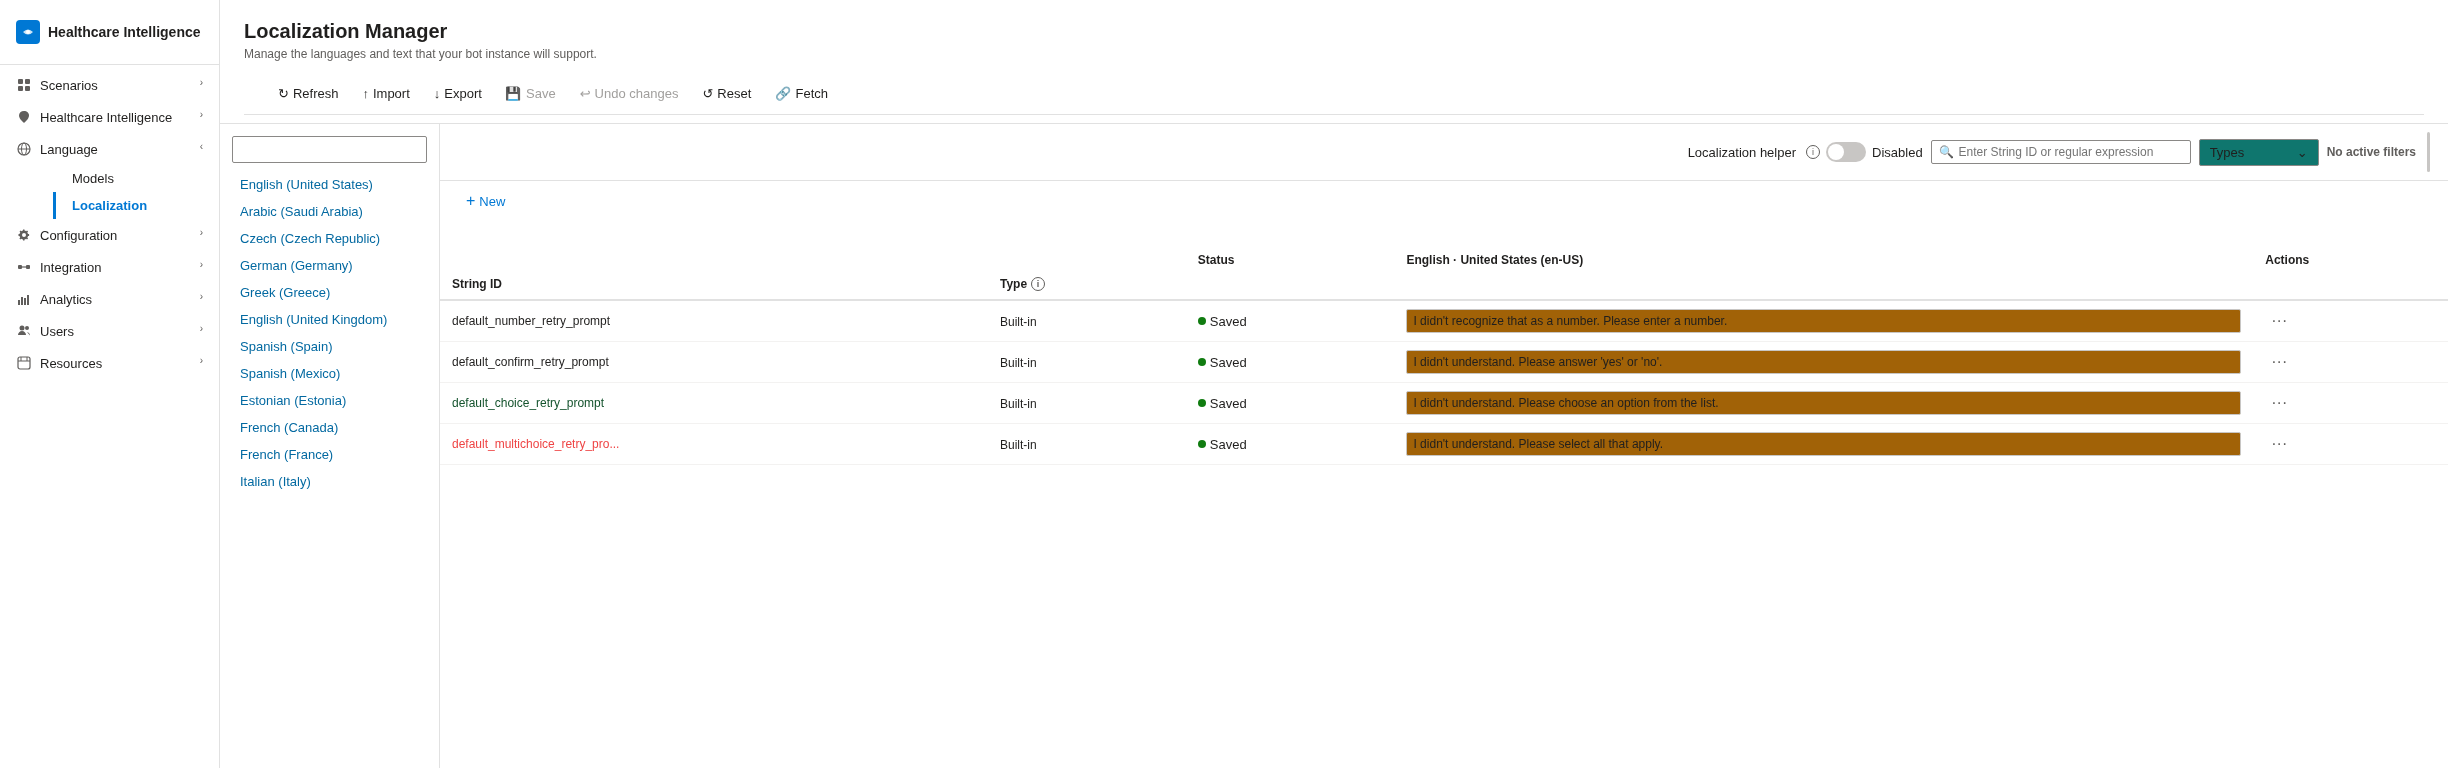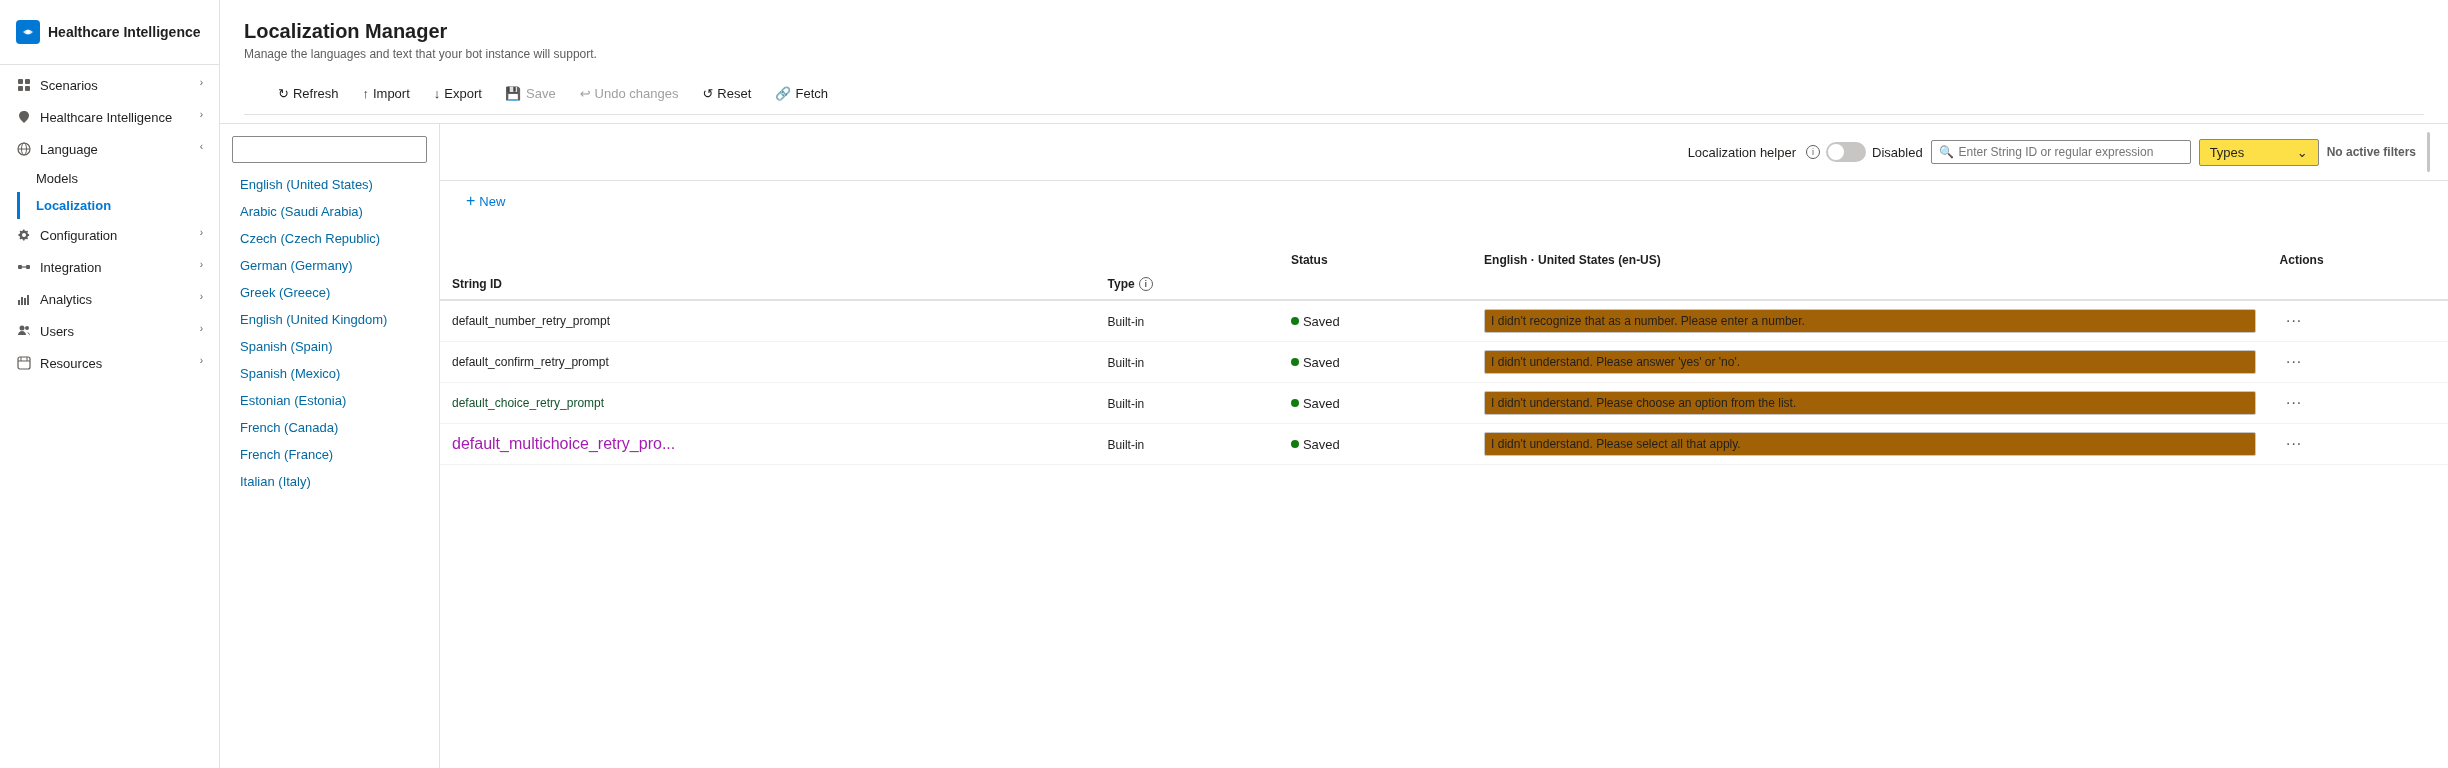"Types" .types-dropdown { background: #fde047 -> #0f766e }
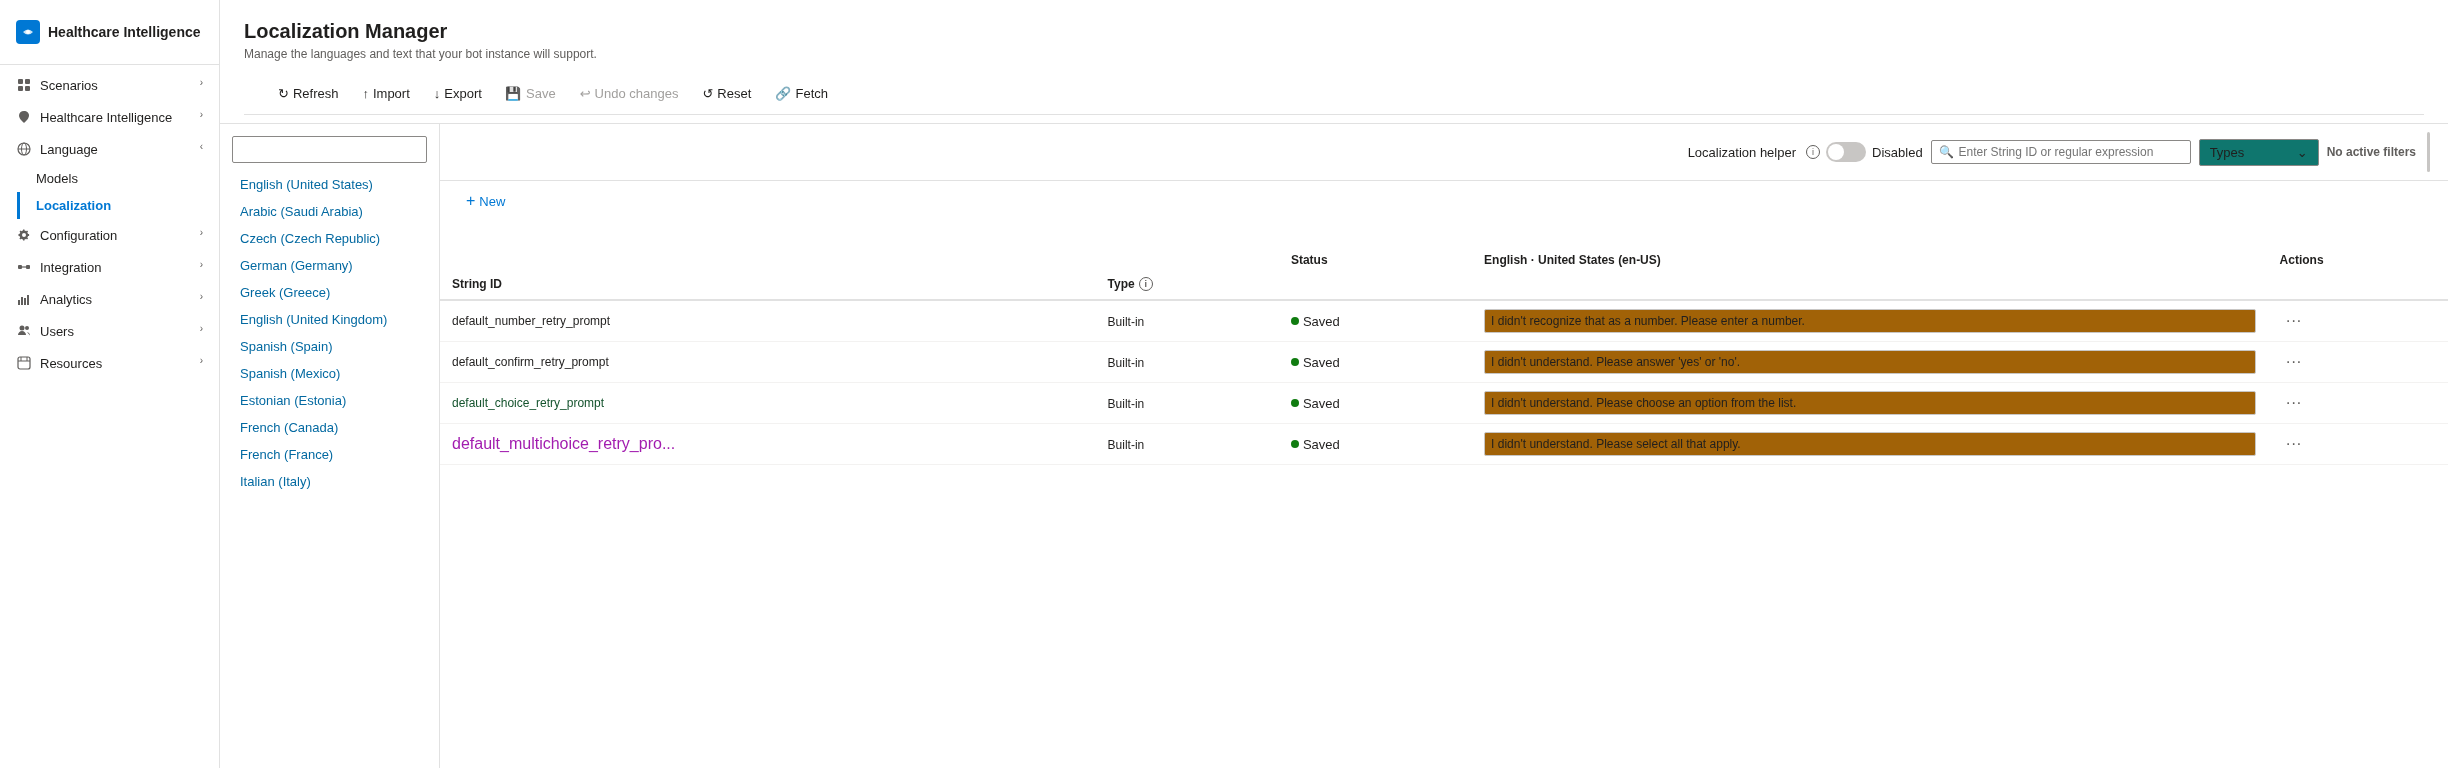"Models" .sidebar-sub { padding-left: 20px -> 56px }
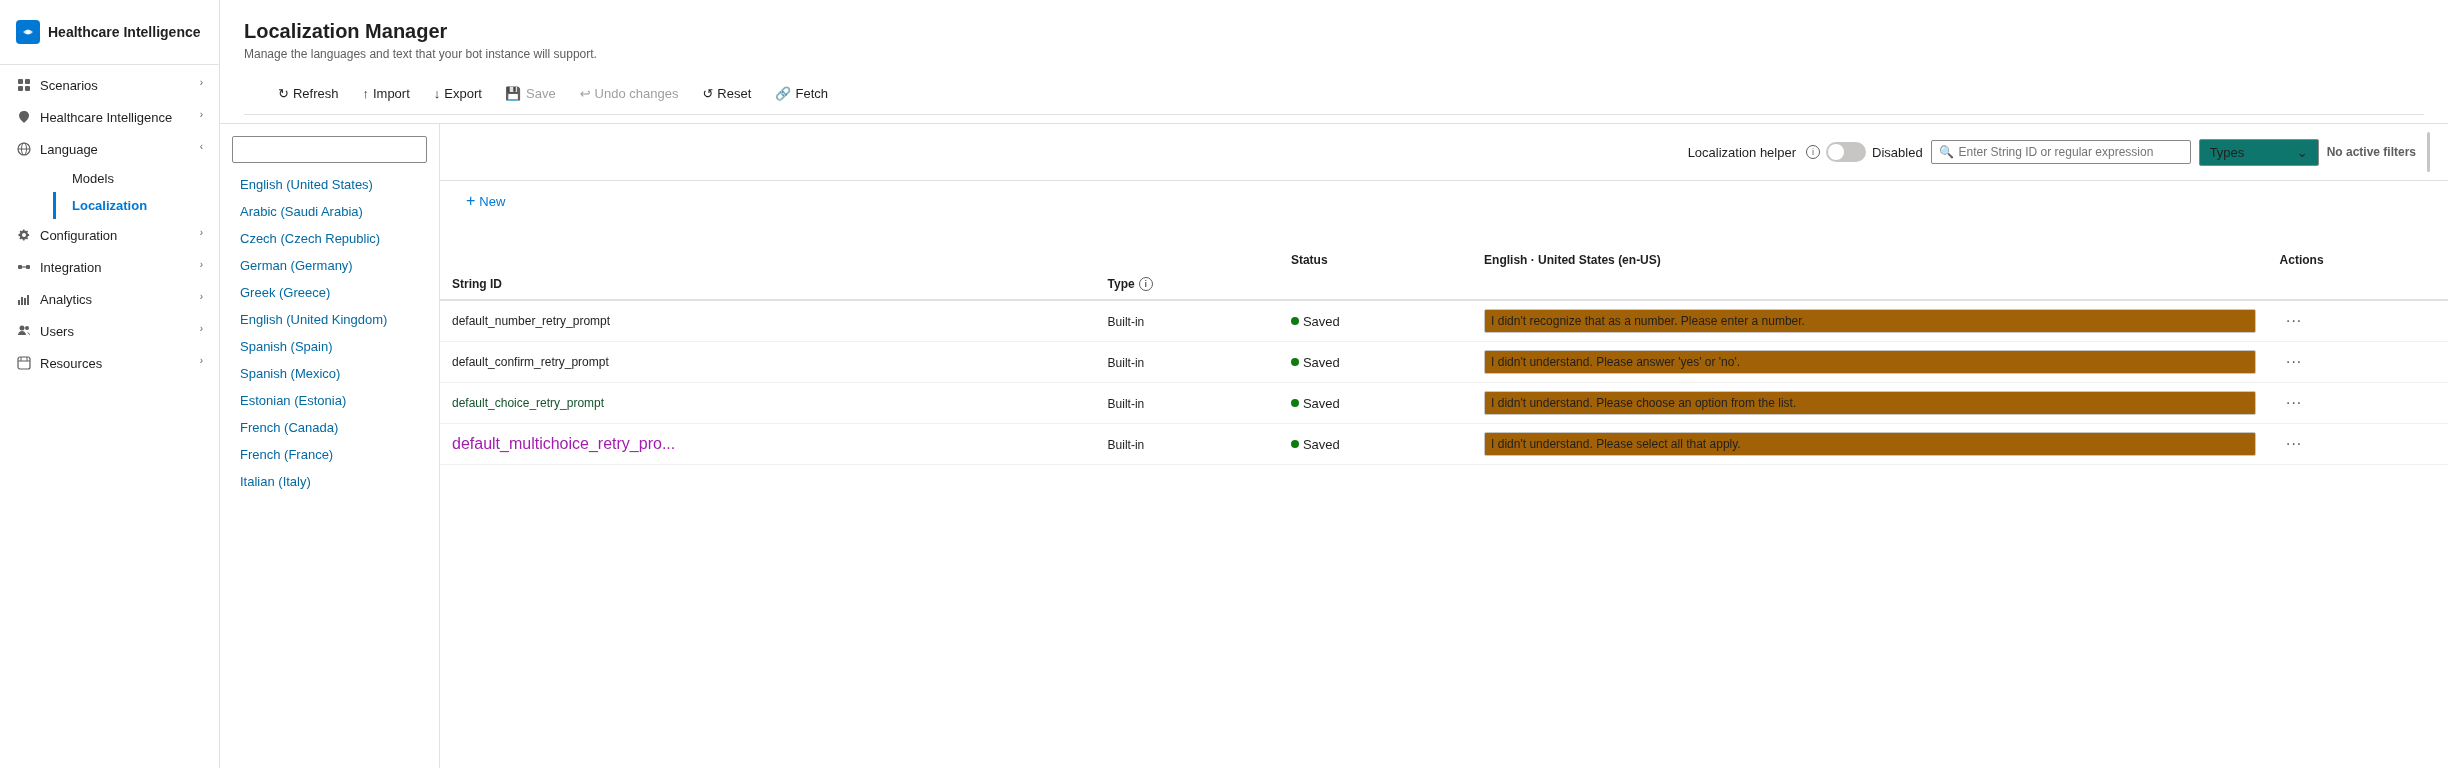"default_multichoice_retry_pro..." td { color: #a21caf -> #ef4444; font-size: 16px -> 12px }
